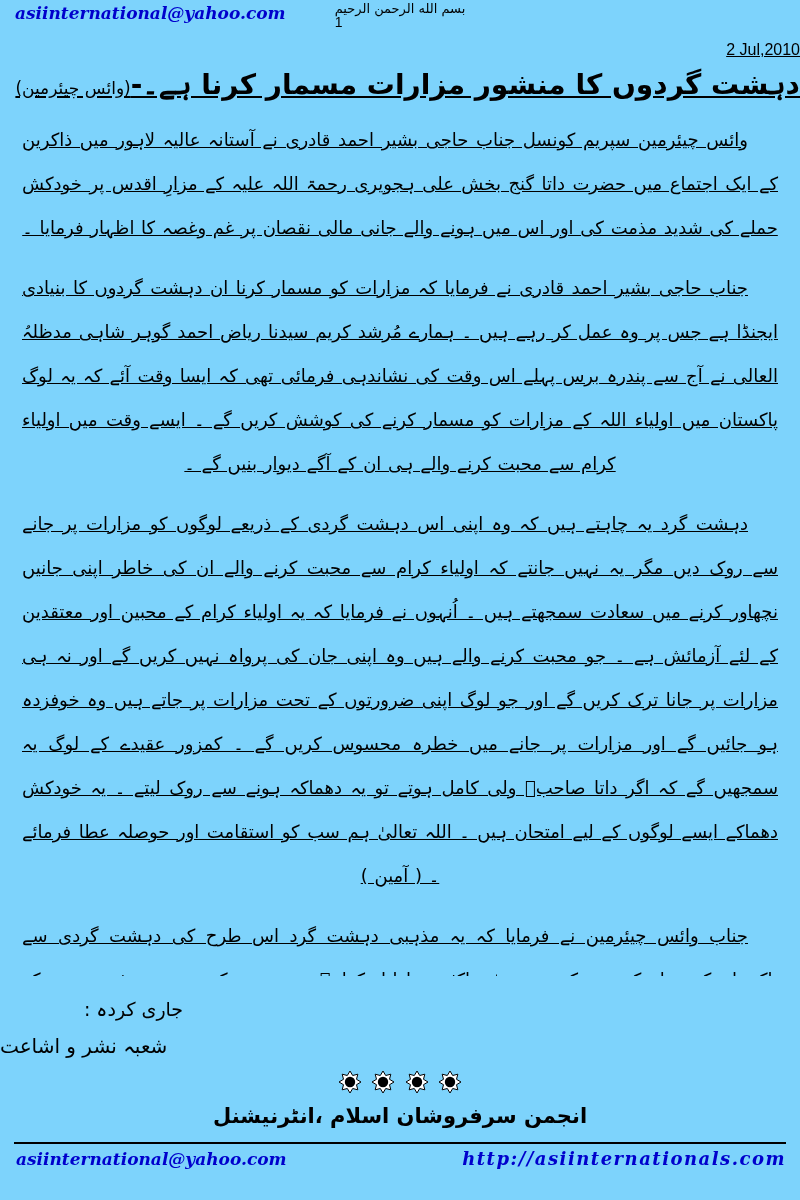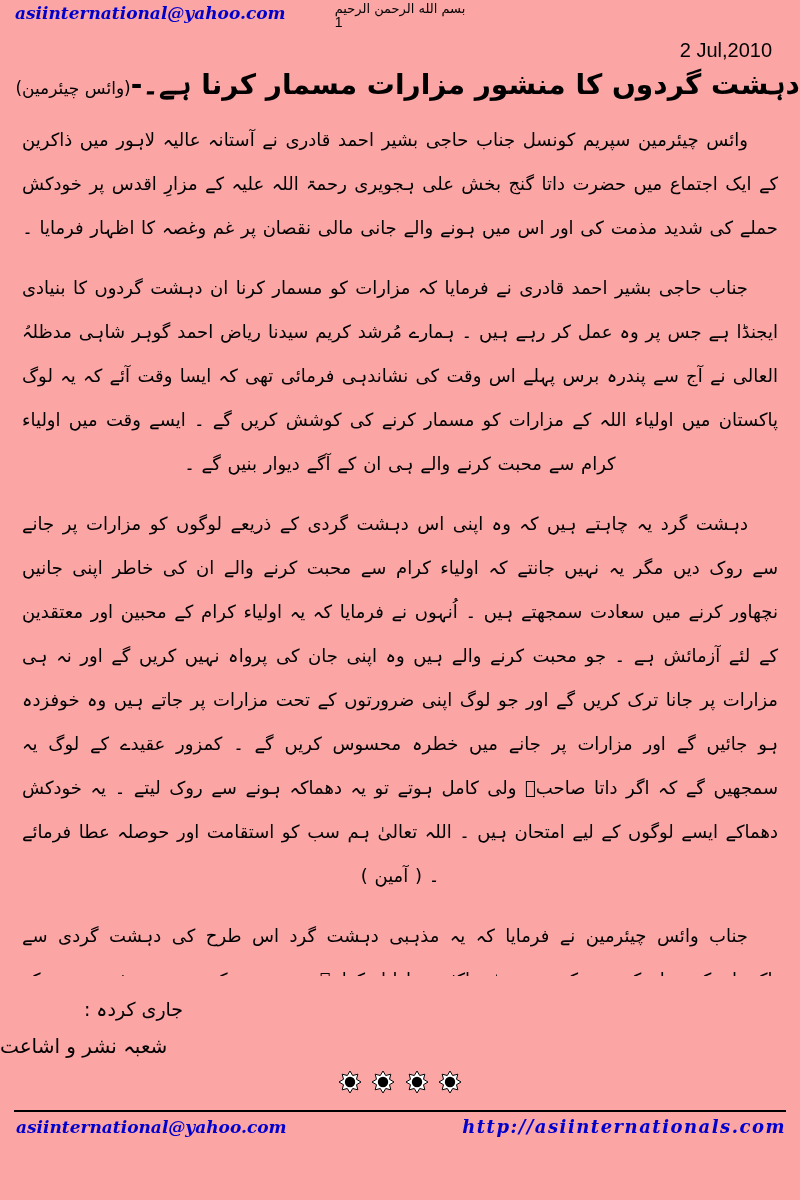"asiinternational@yahoo.com" .page { background: #fca5a5 -> #7dd3fc; text-decoration: none -> underline }
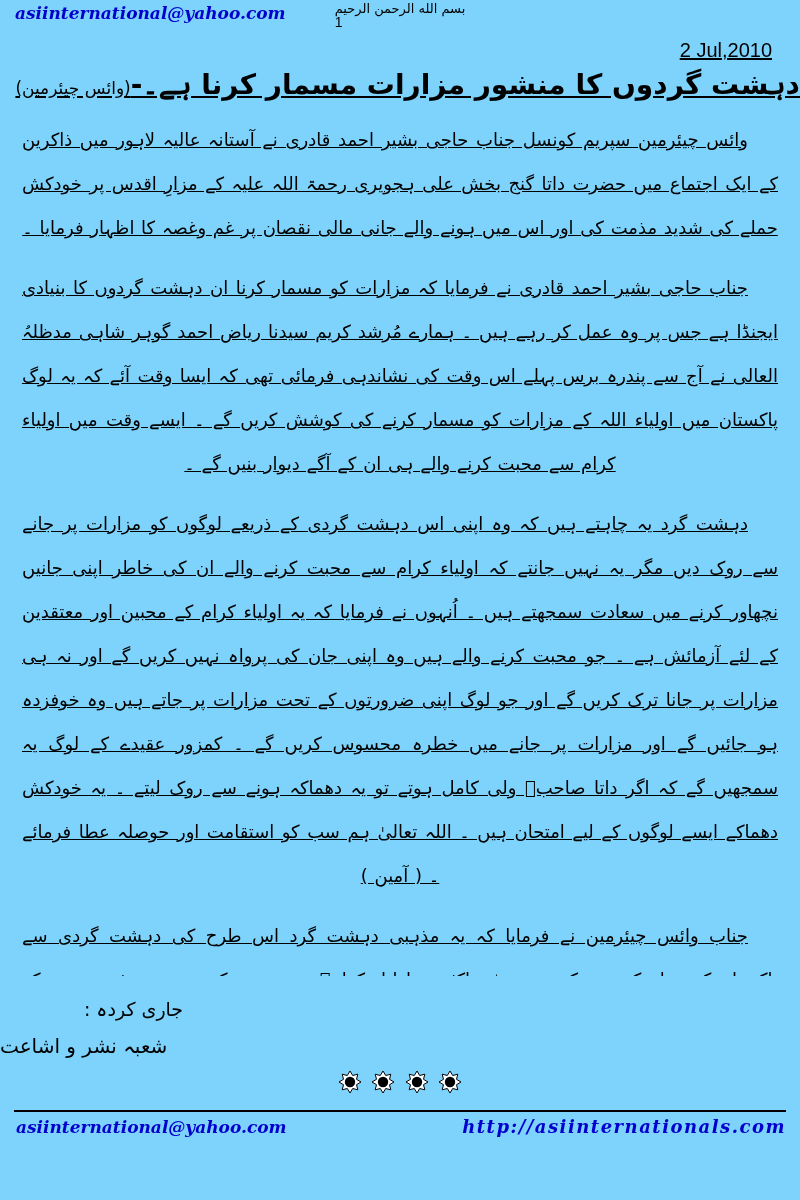"2 Jul,2010" .date-row { font-size: 20px -> 16px; padding-right: 28px -> none }
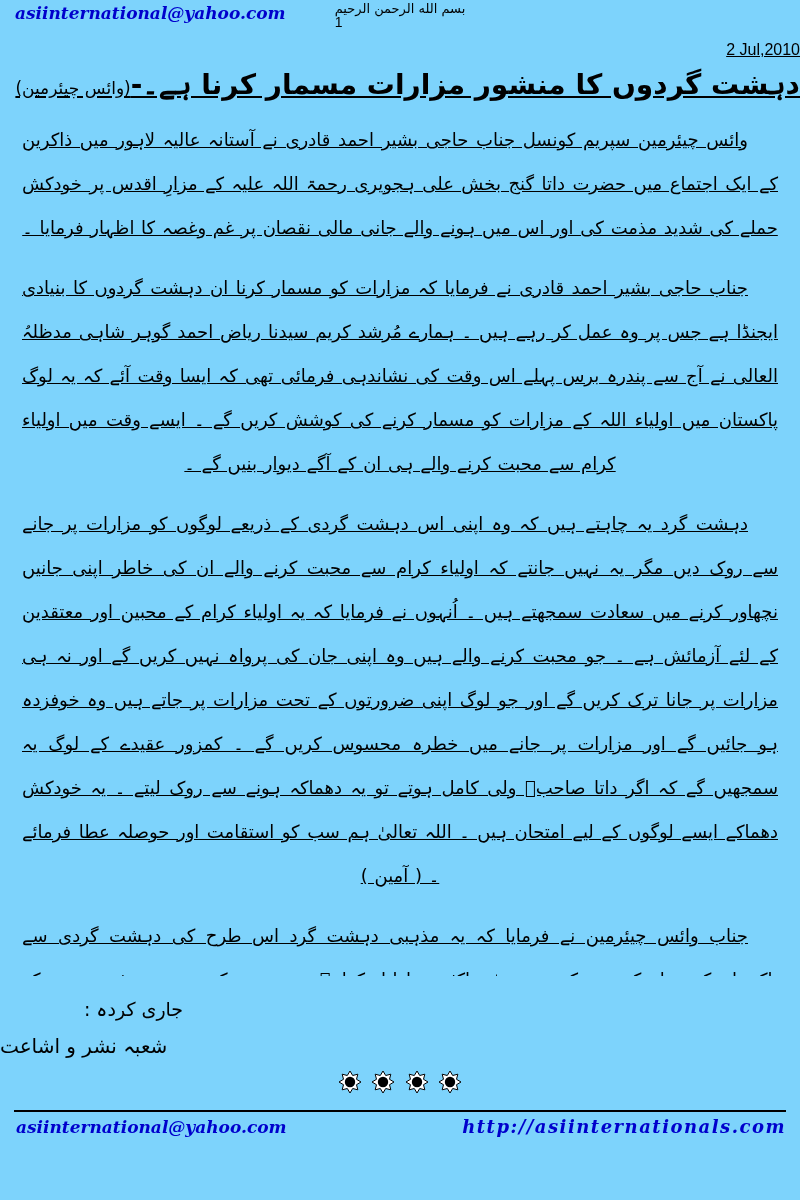"انجمن سرفروشان اسلام ،انٹرنیشنل" div.org-line { html: none -> <div>انجمن سرفروشان اسلام ،انٹرنیشنل</div> }
